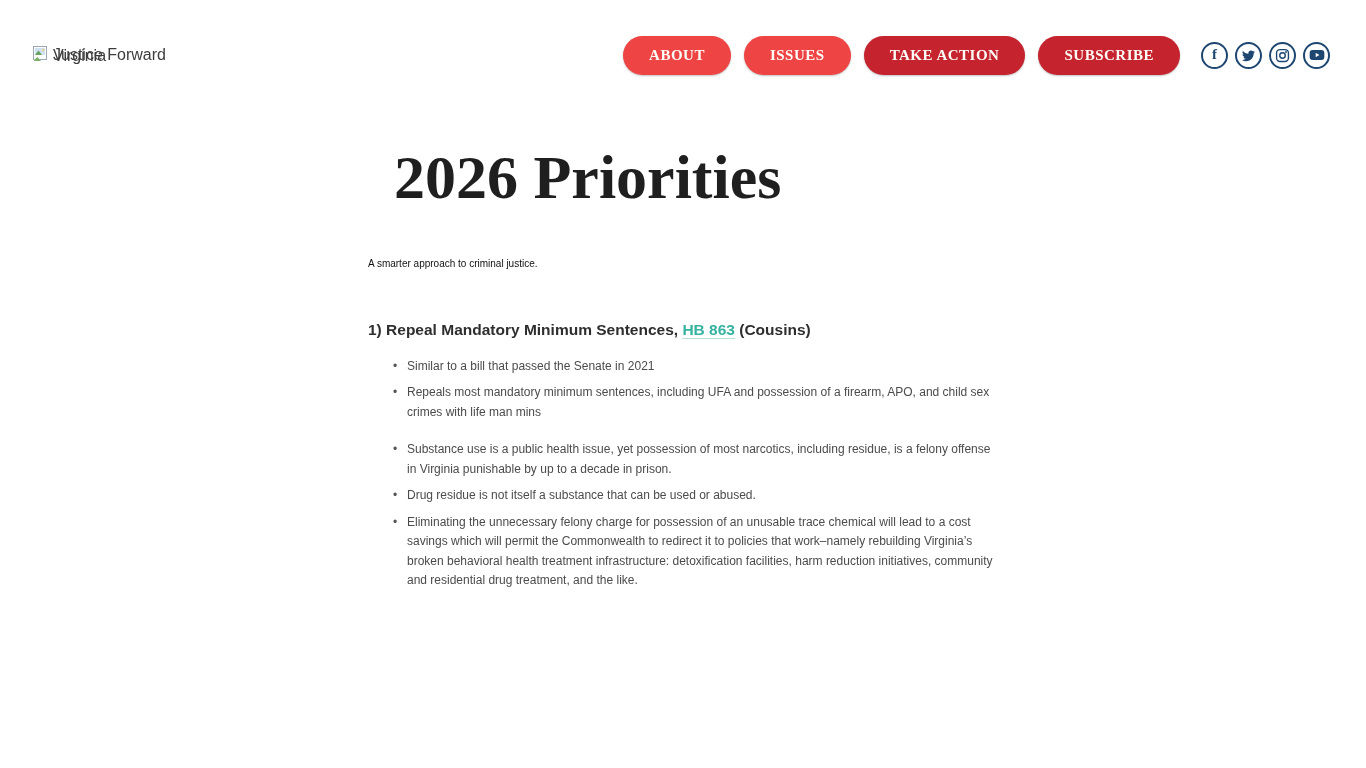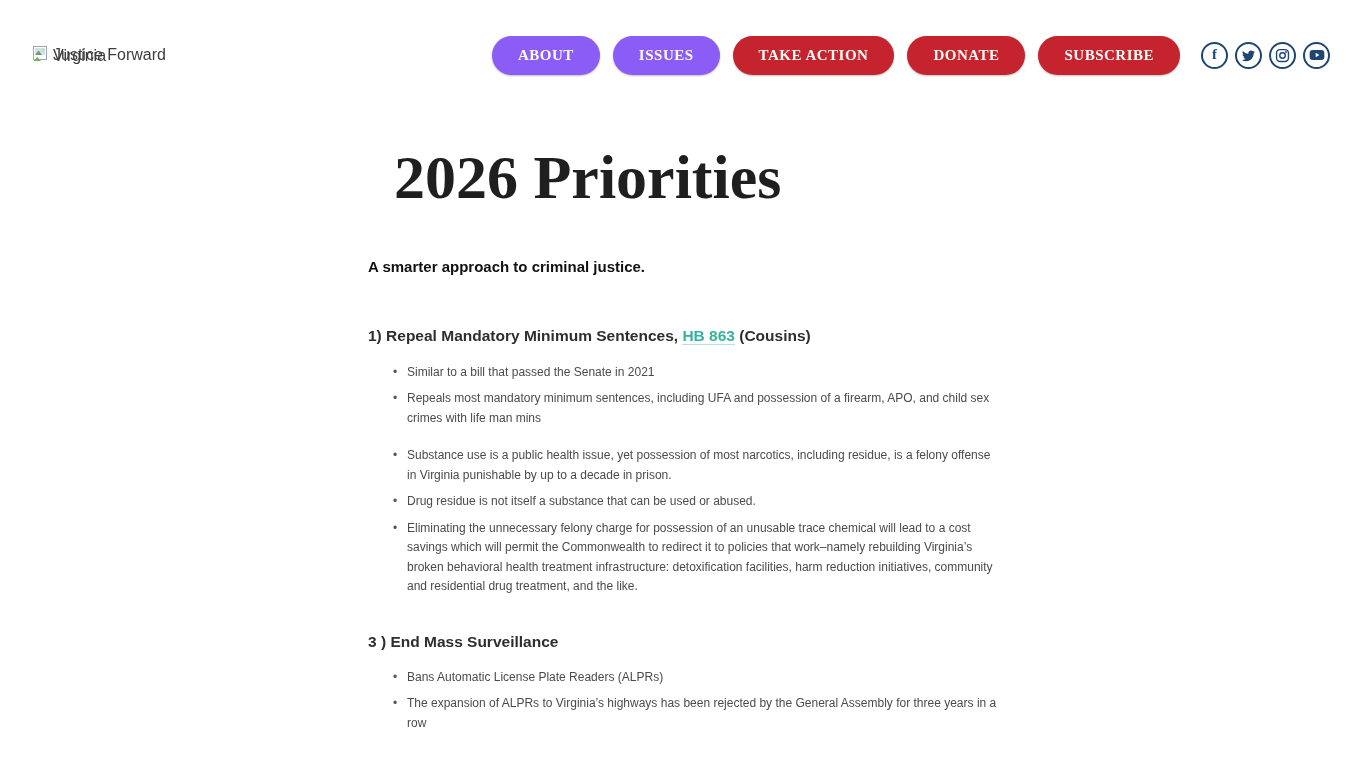"ABOUT" .nav-btn.navy { background: #8b5cf6 -> #ef4444 }
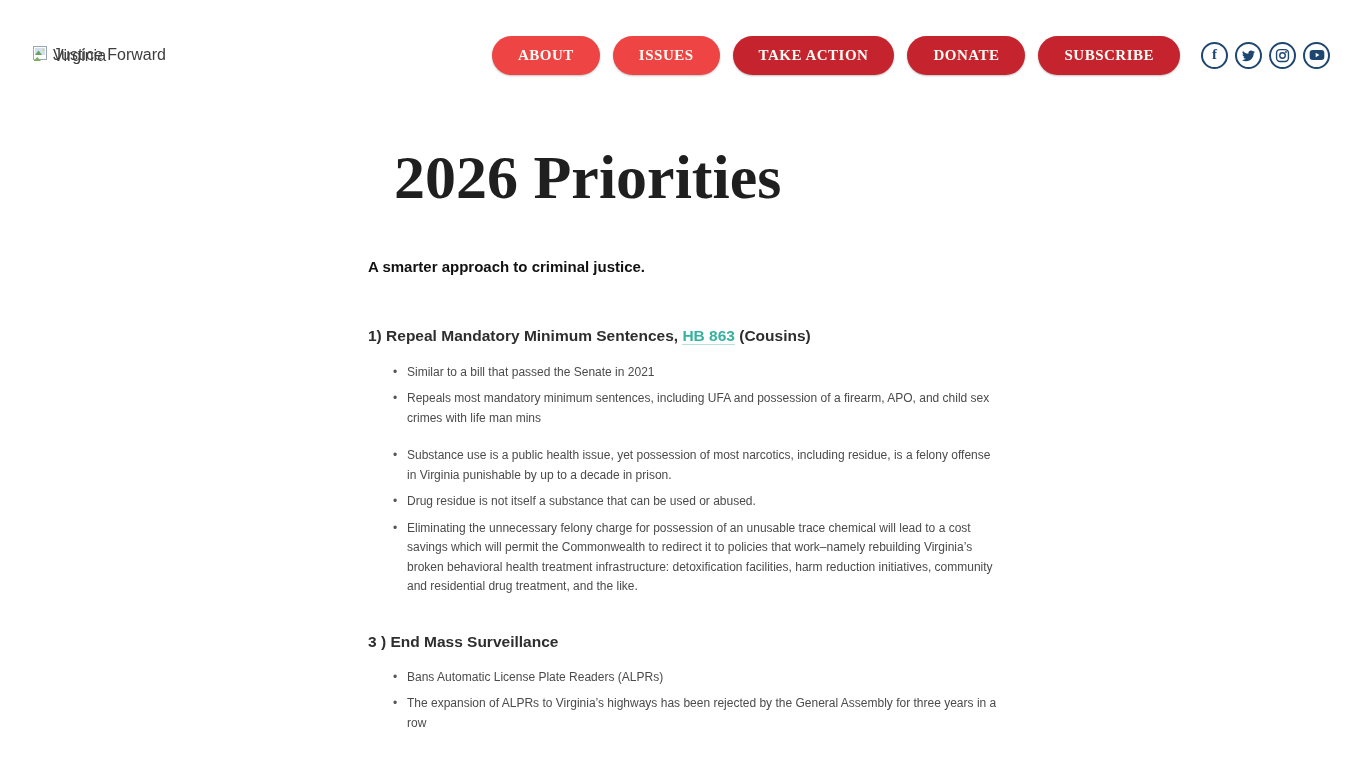"DONATE" a.nav-btn { html: <a>DONATE</a> -> none }
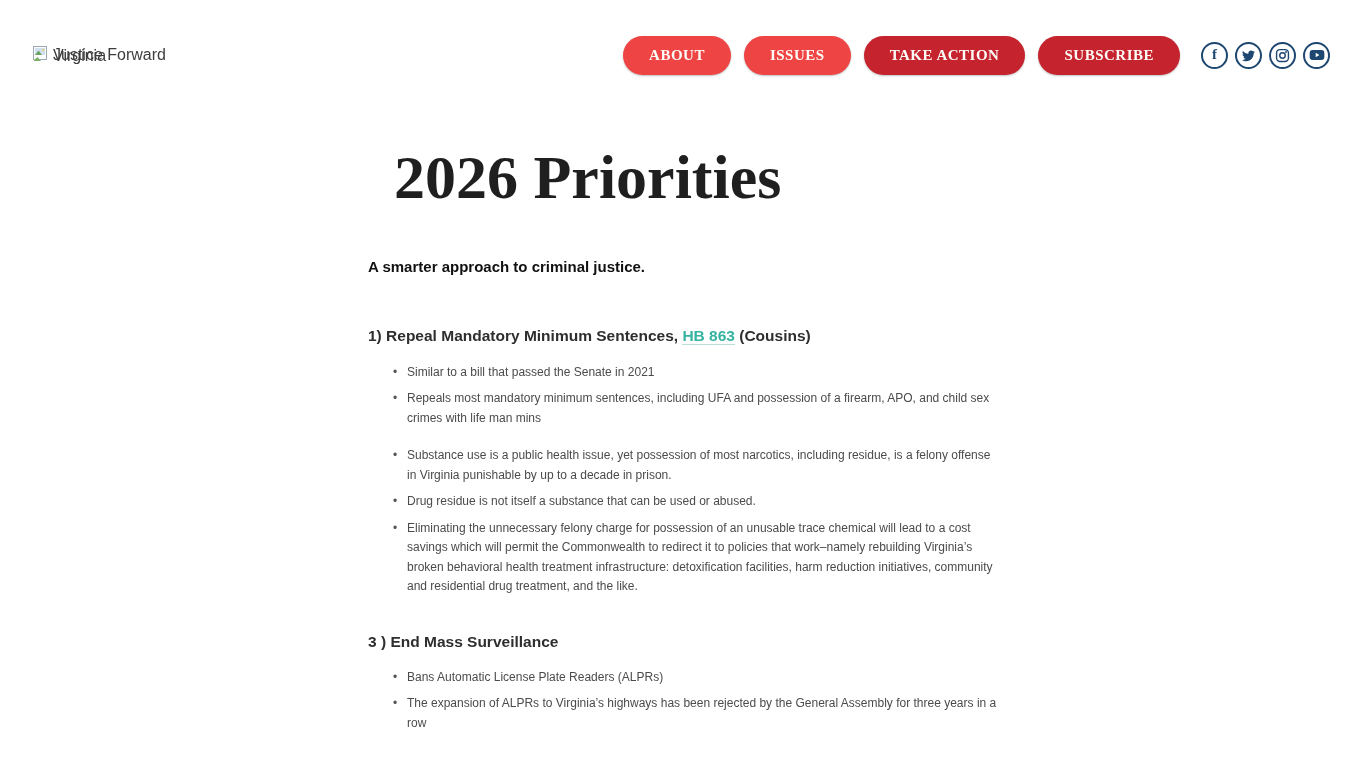"A smarter approach to criminal" .intro { font-size: 15px -> 10px; font-weight: bold -> normal }
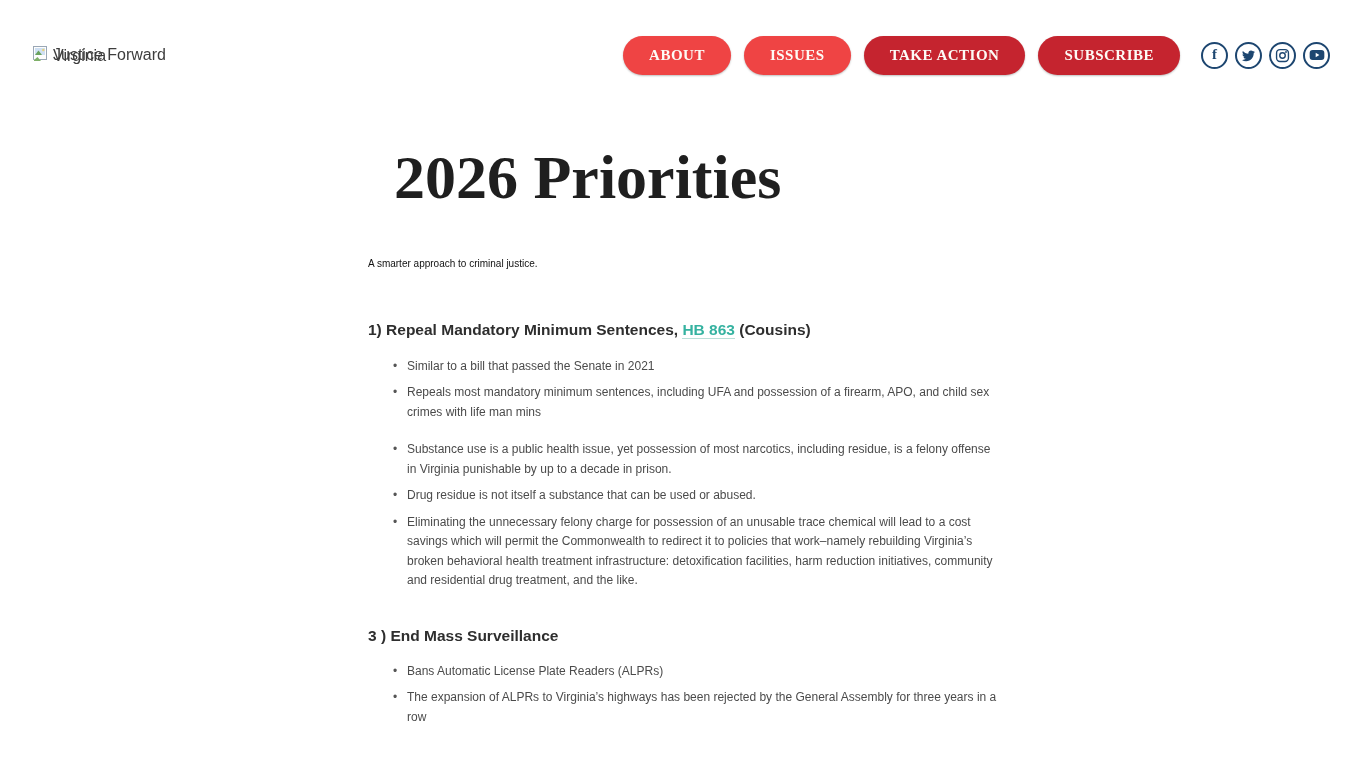"3 ) End Mass Surveillance" div.section { html: <div> <h3><span>3 ) End Mass Surveillance</span></h3> <ul> <li>Bans Automatic License Plate Readers (ALPRs)</li> <li>The expansion of ALPRs to Virginia’s highways has been rejected by the General Assembly for three years in a row</li> </ul> </div> -> none }
